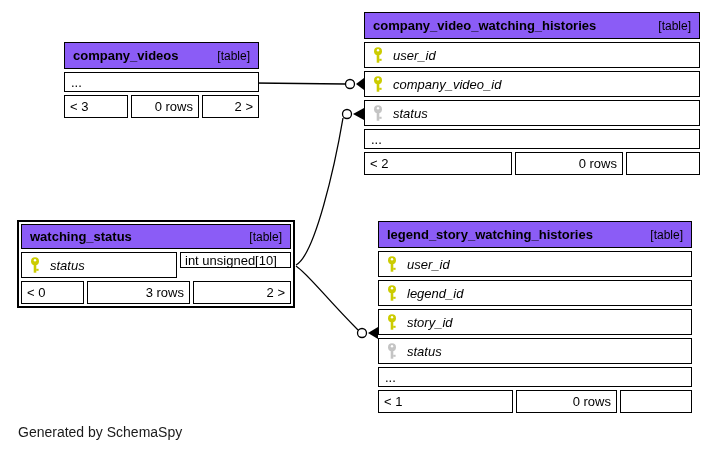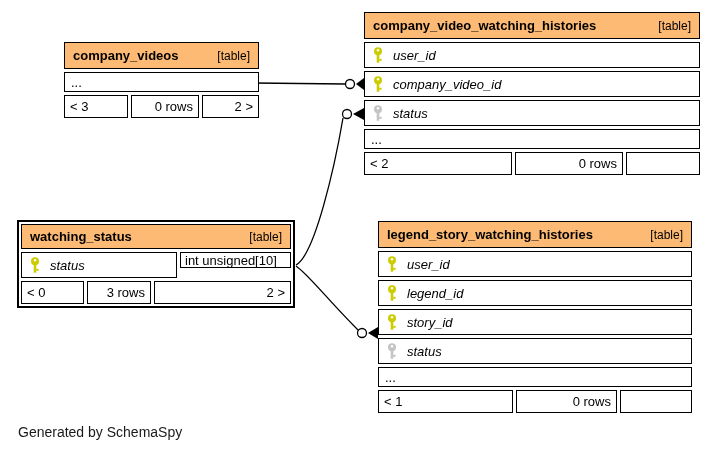"company_video_watching_histories" .thead { background: #fdba74 -> #8b5cf6 }
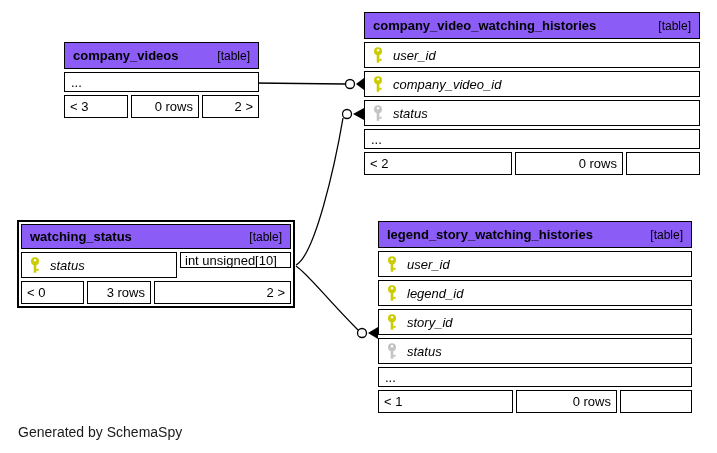"3 rows" div.fcell { width: 64px -> 103px }
